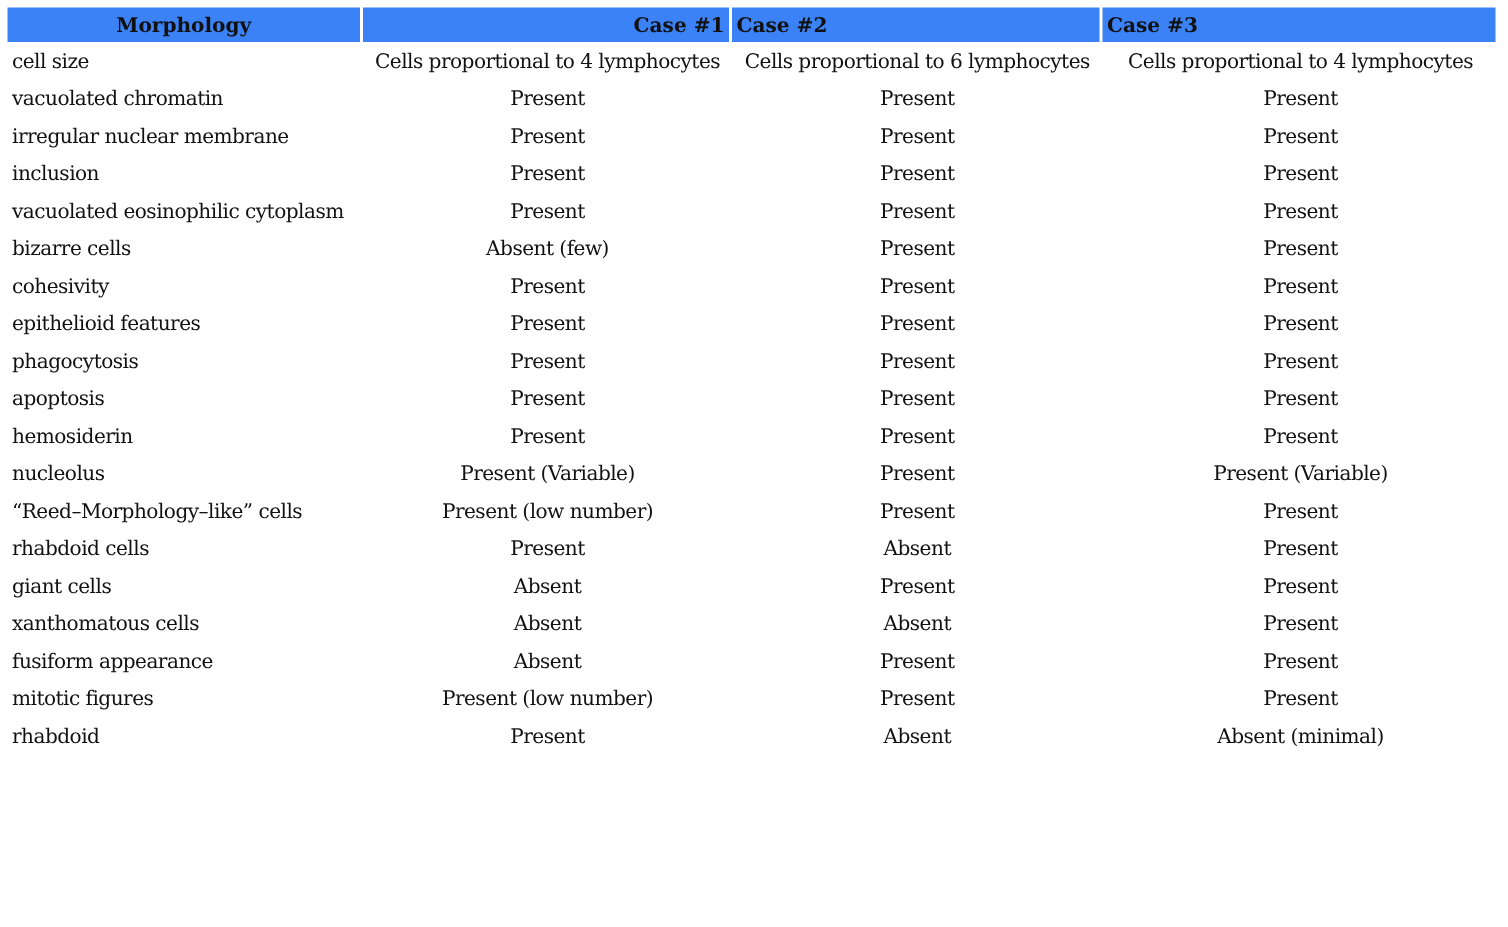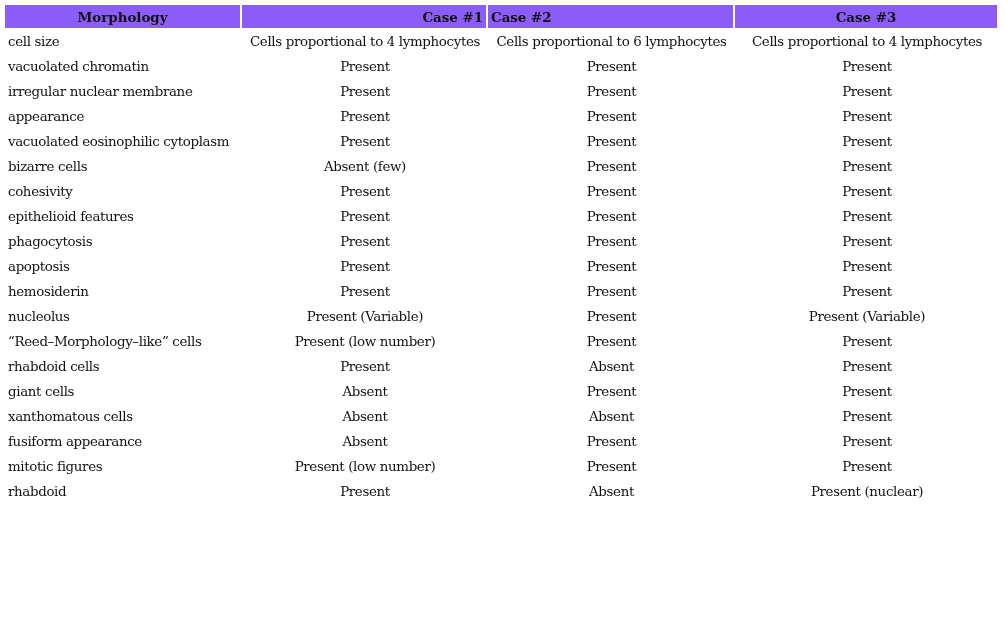"Morphology" table.morph th { background: #8b5cf6 -> #3b82f6 }
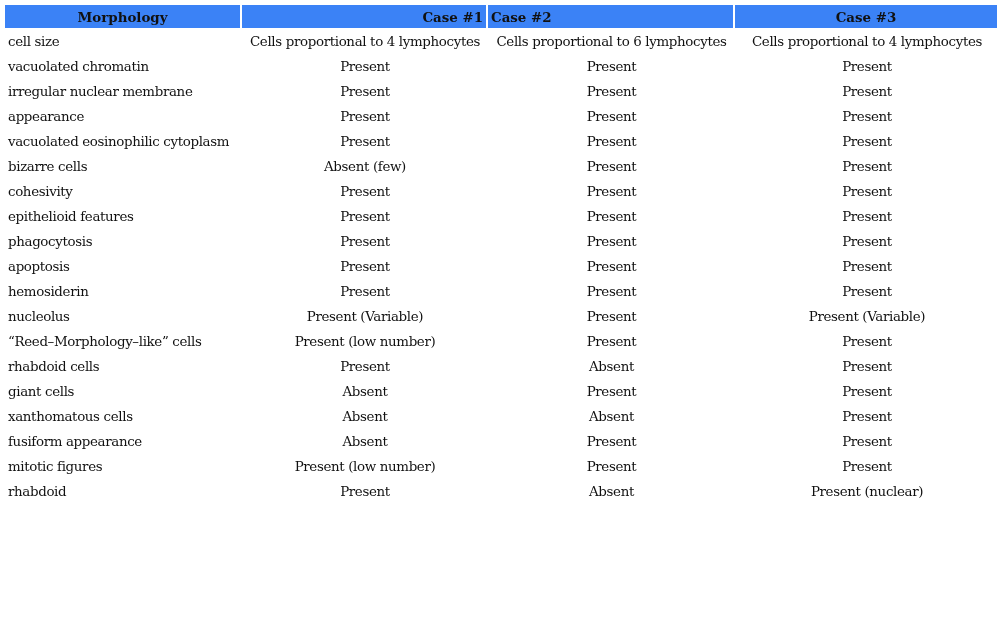"Case #3" table.morph th.c3 { text-align: center -> left }
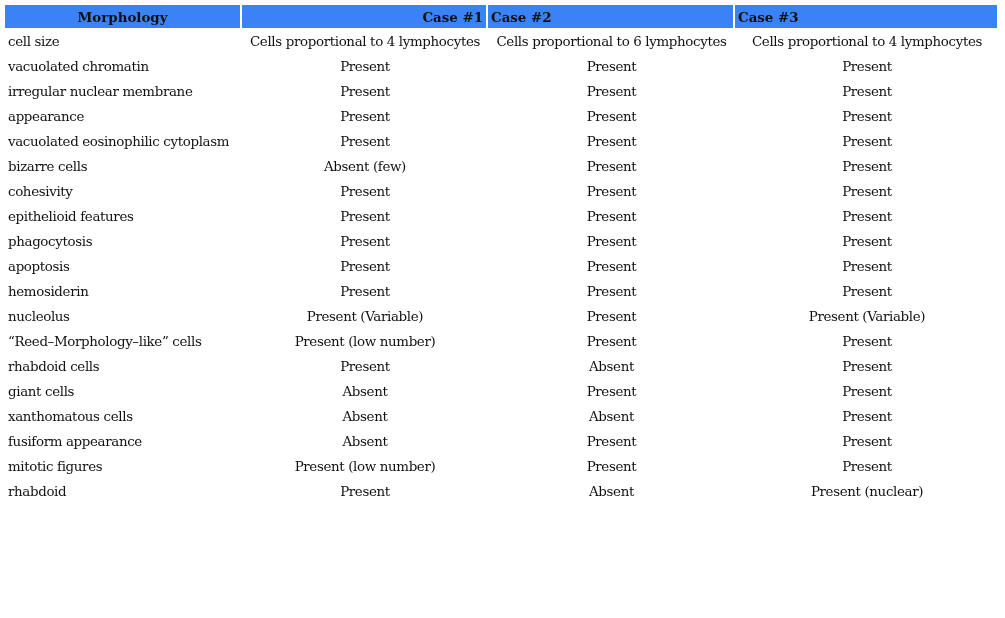"appearance" td.label { text: appearance -> inclusion }
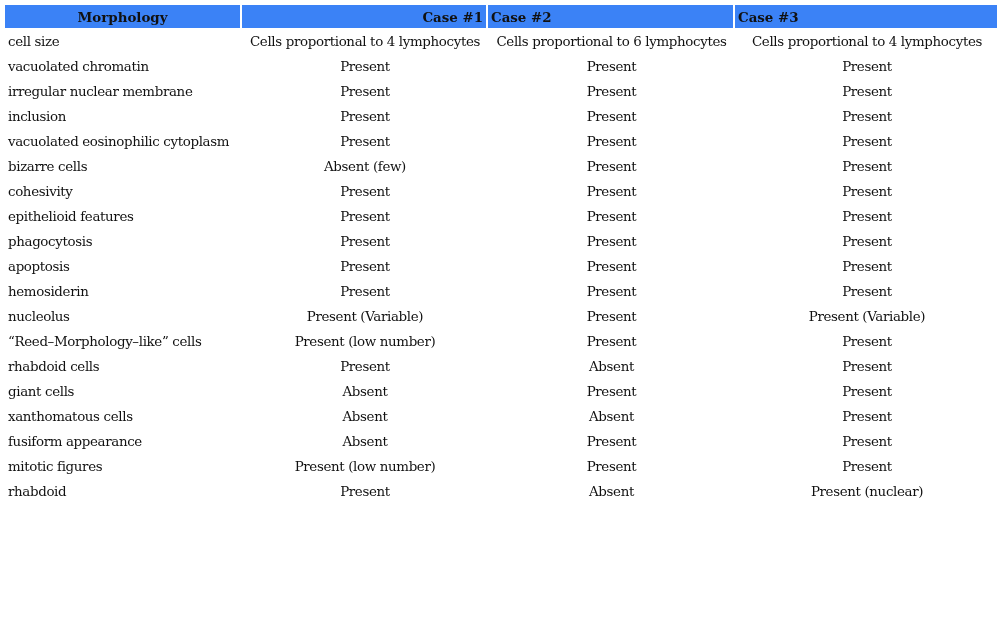"Present (nuclear)" td.val { text: Present (nuclear -> Absent (minimal }
